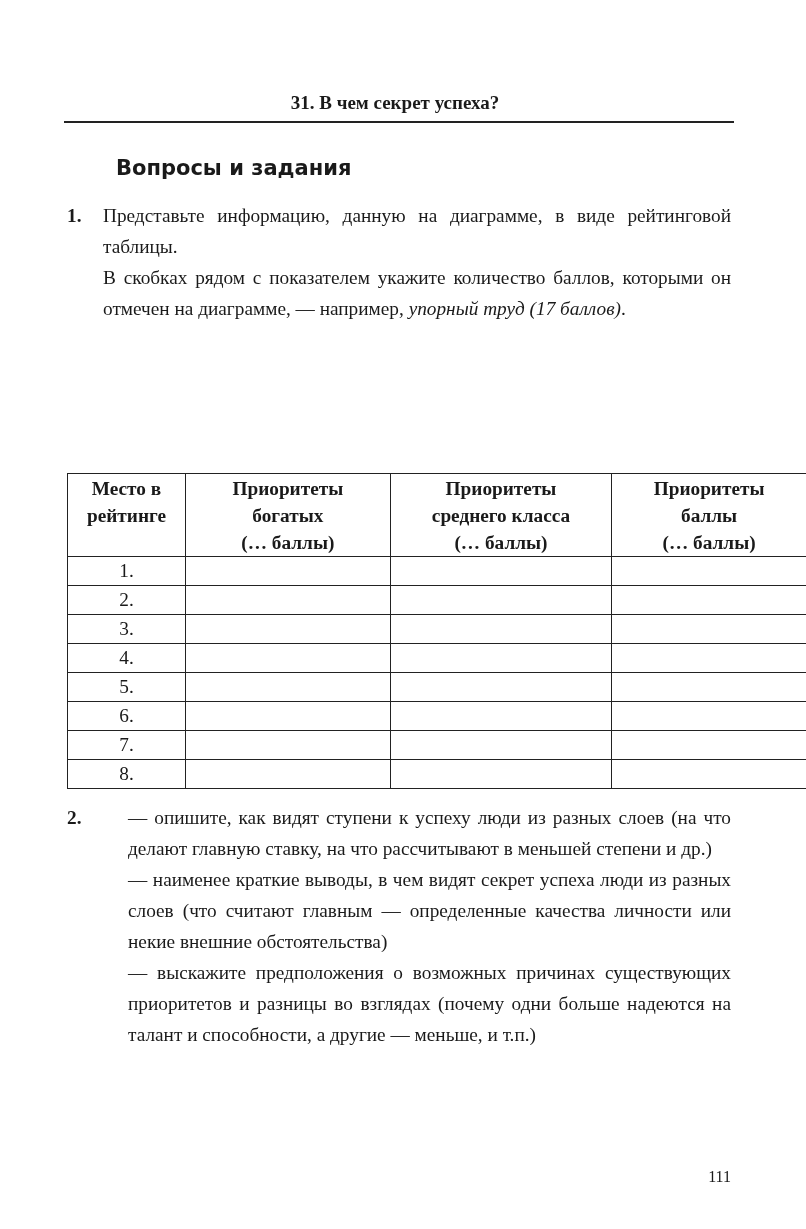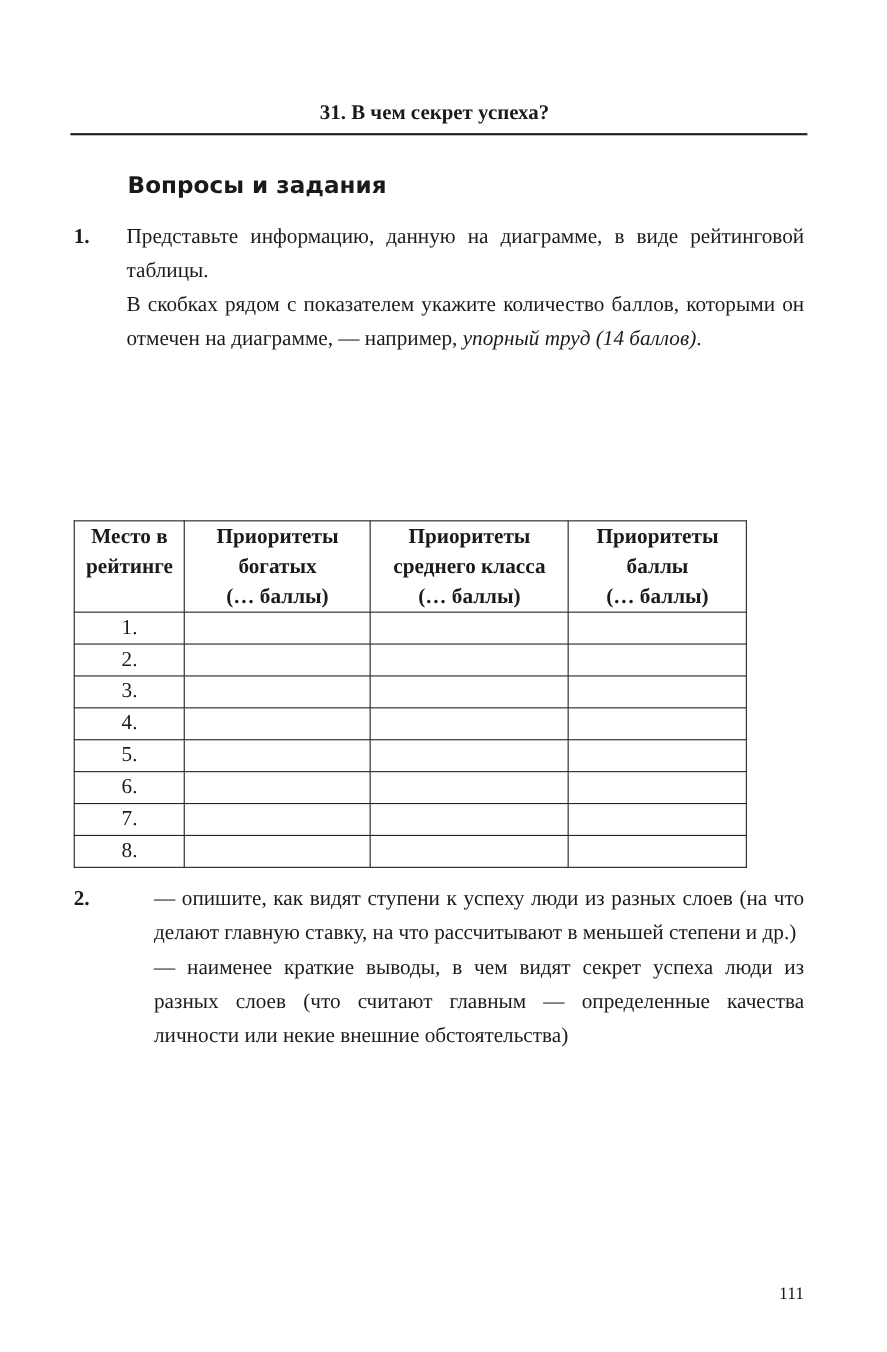"Представьте информацию, данную на" .task .body { margin-left: 48px -> 36px }
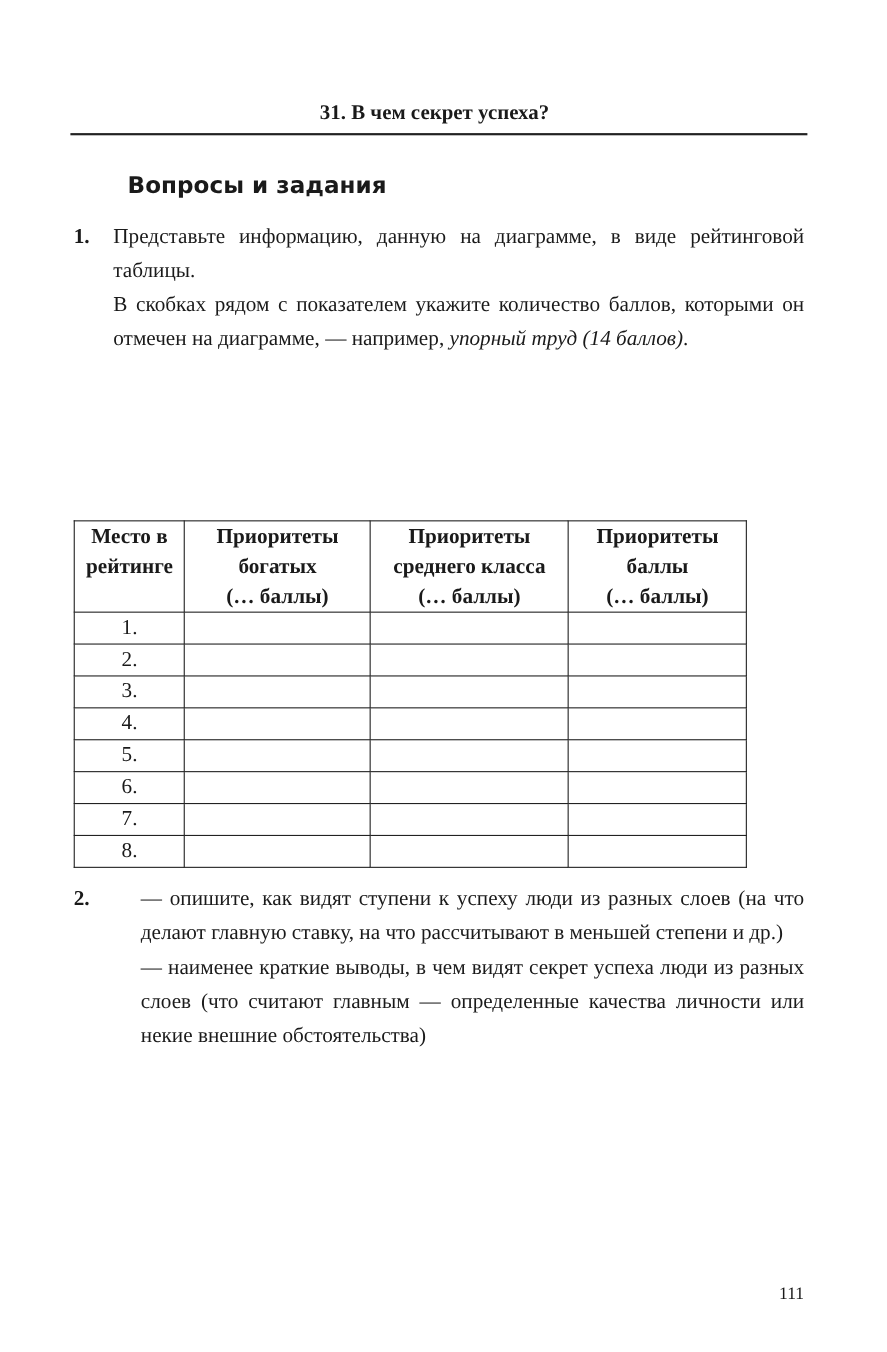"упорный труд (14 баллов)" i { text: 14 -> 17 }
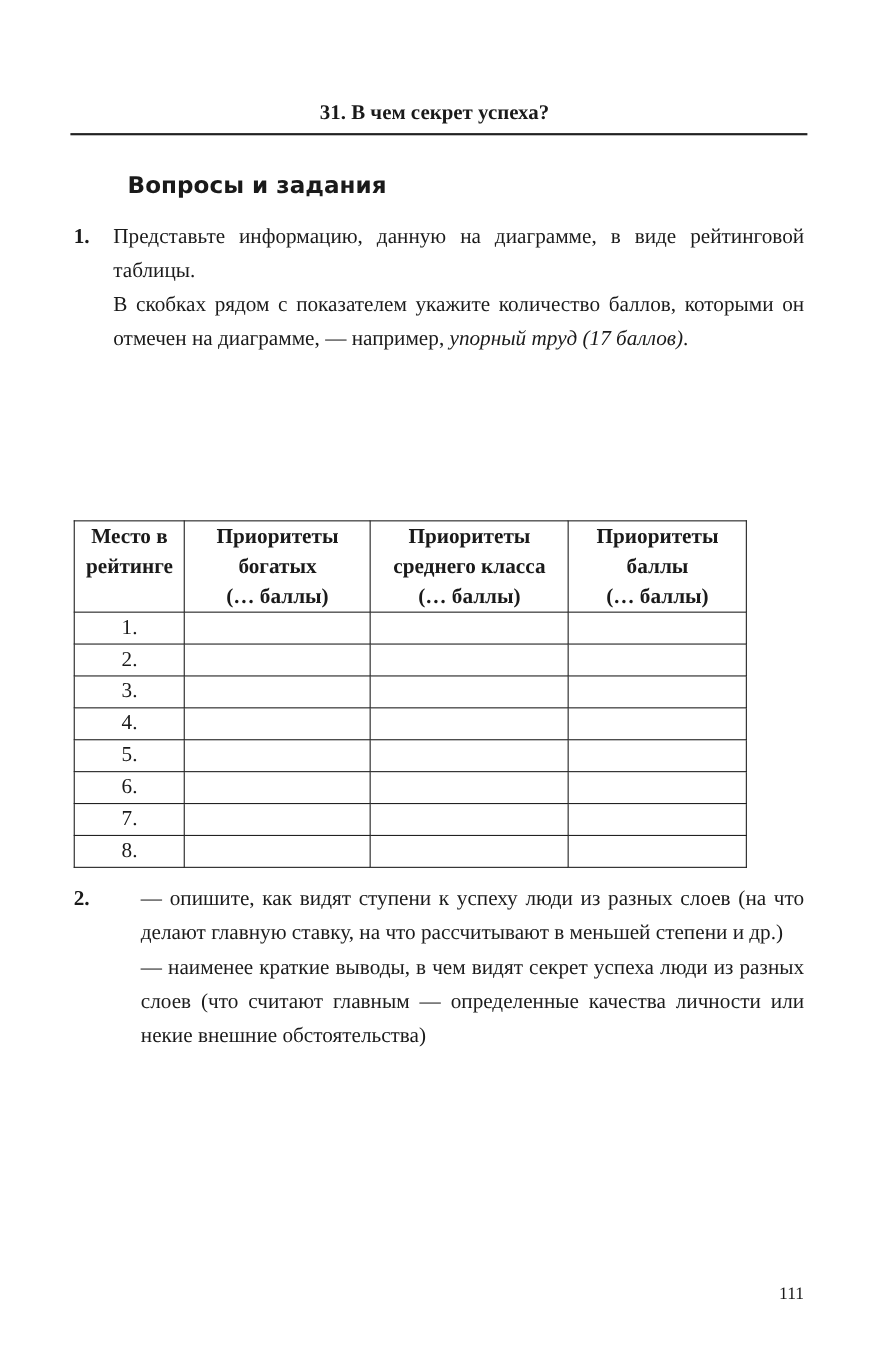"Место в" table.rating { width: 612px -> 740px }
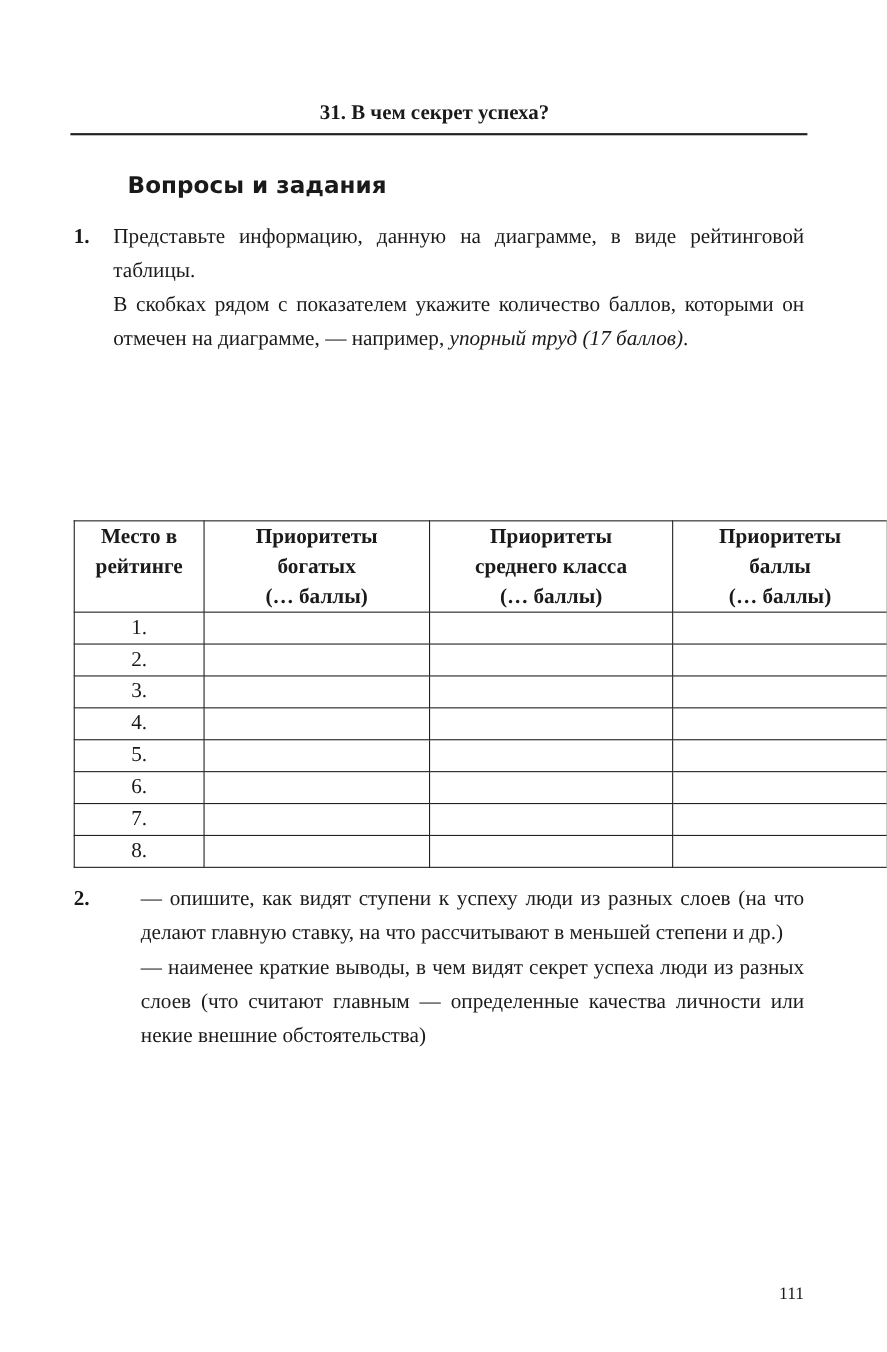"— выскажите предположения о возможных" p { html: none -> <p><b>— выскажите предположения о возможных причинах существующих приоритетов и разницы во взглядах</b><span> (почему одни больше надеются на талант и способности, а другие — меньше, и т.п.)</span></p> }
